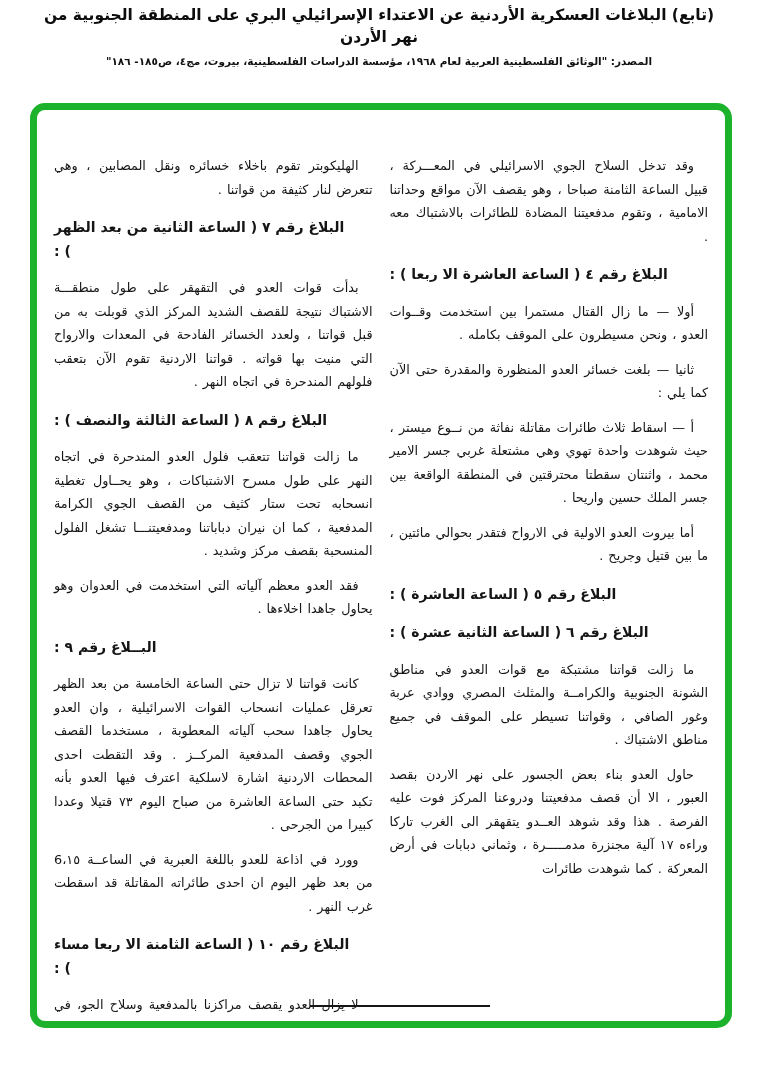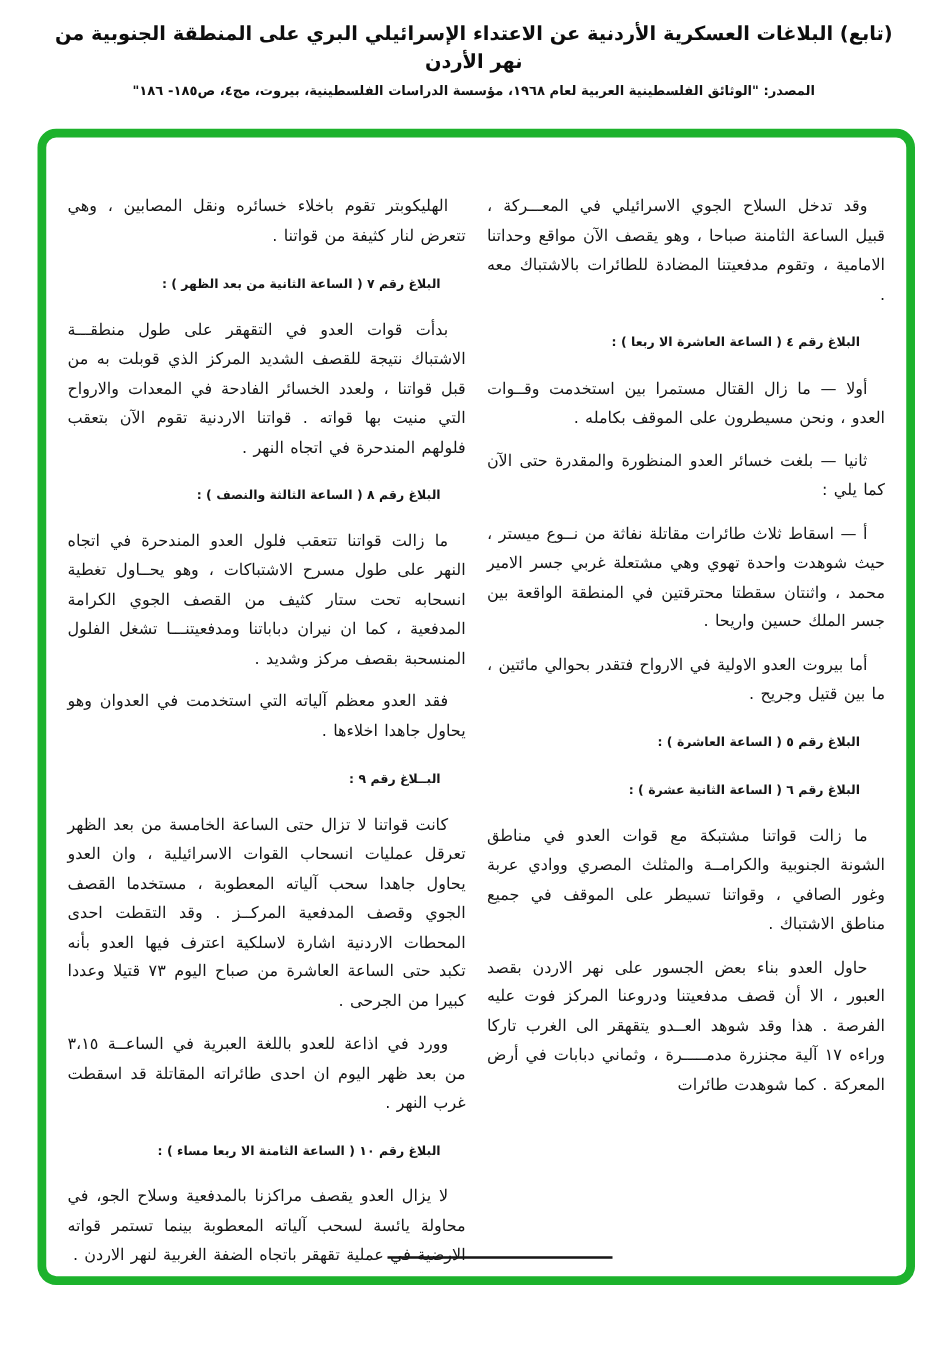"(تابع) البلاغات العسكرية الأردنية عن" .page-header { padding-top: 16px -> 4px }
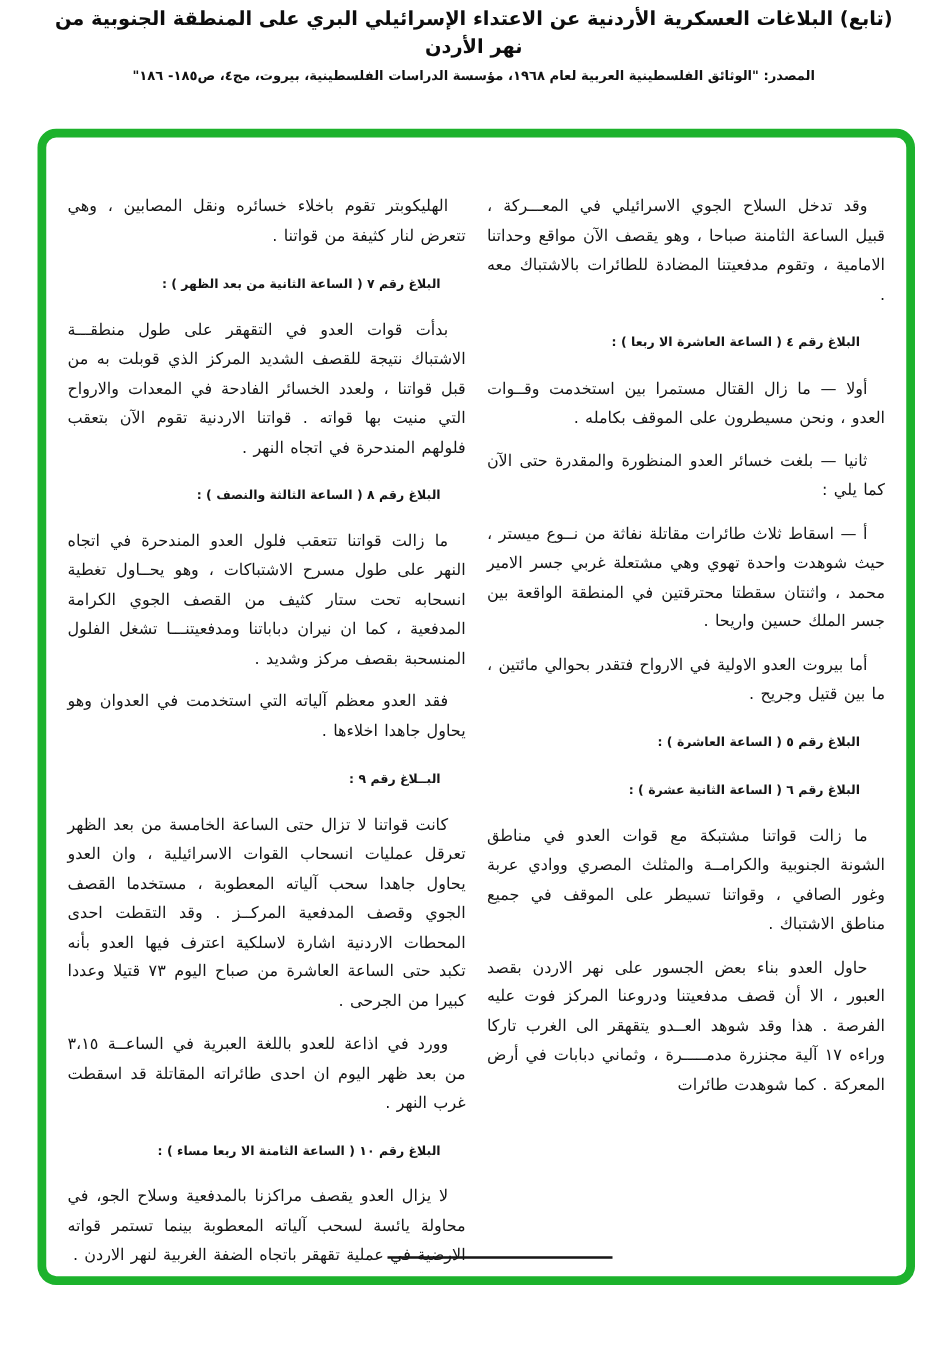"البلاغ رقم ٧ ( الساعة" .bulletin-heading { font-size: 10px -> 14px; text-align: right -> left }
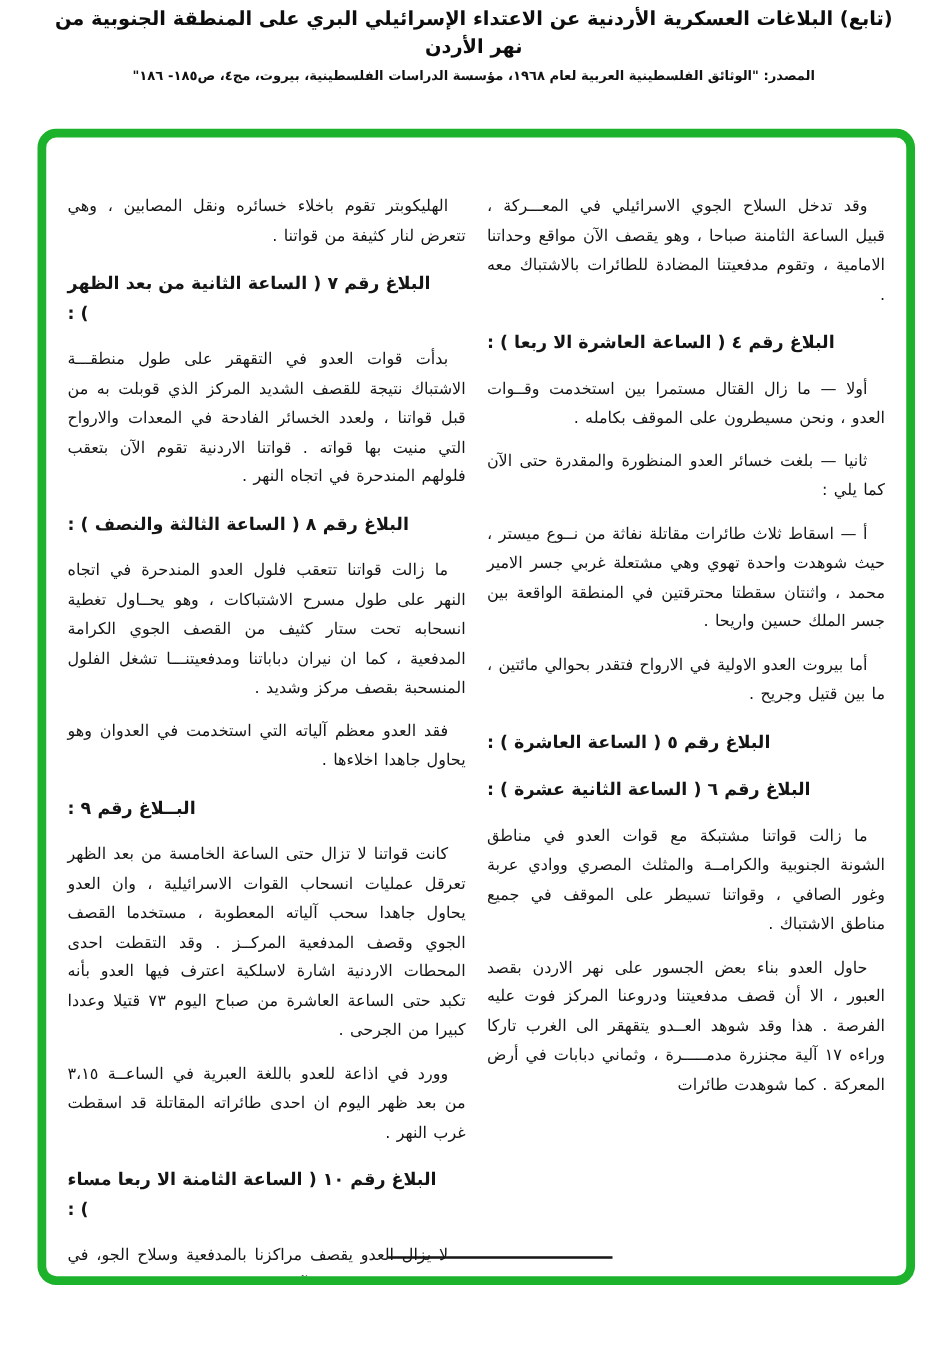"وورد في اذاعة للعدو باللغة" p.para { text: ٣ -> 6 }
